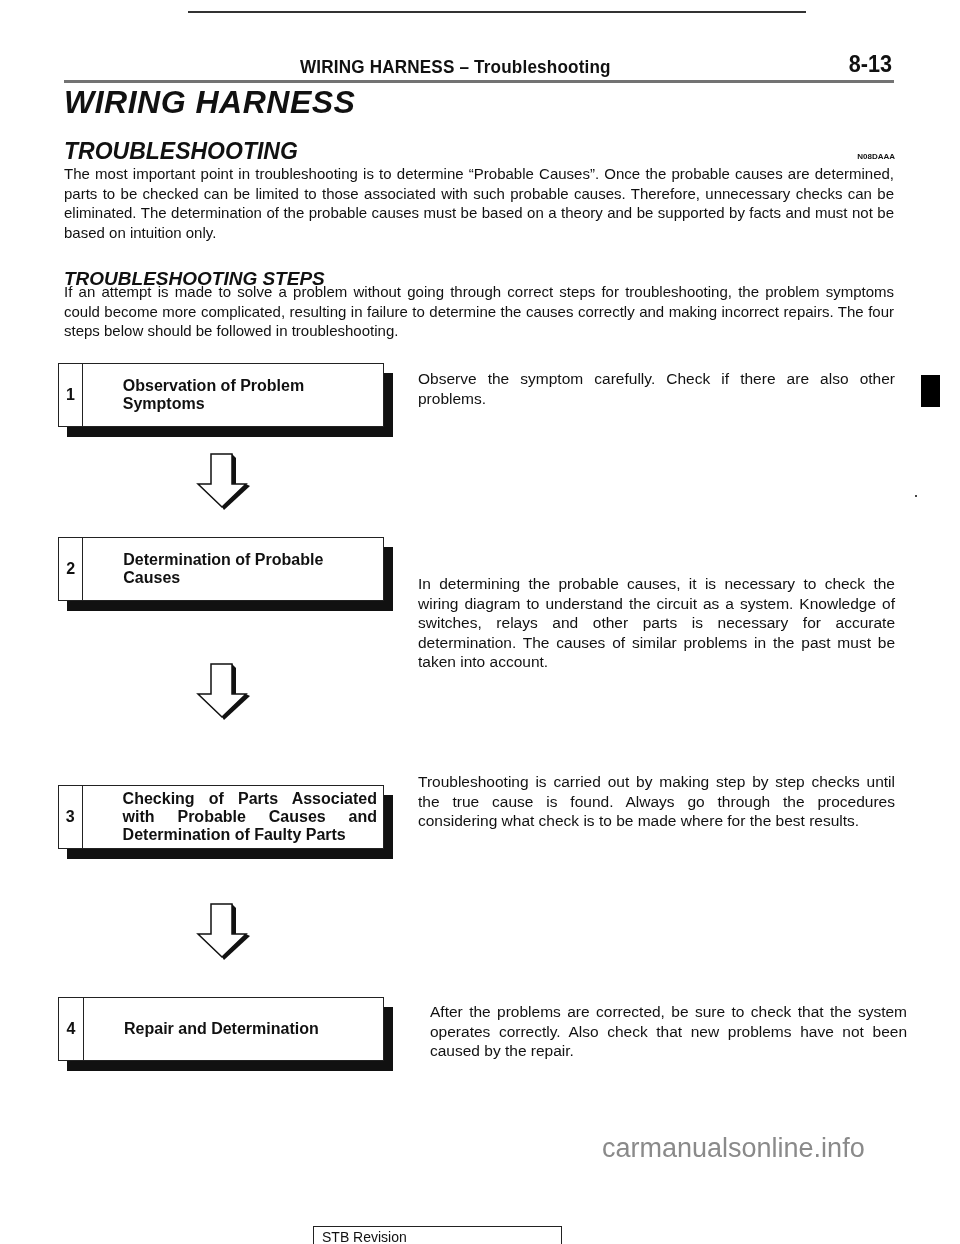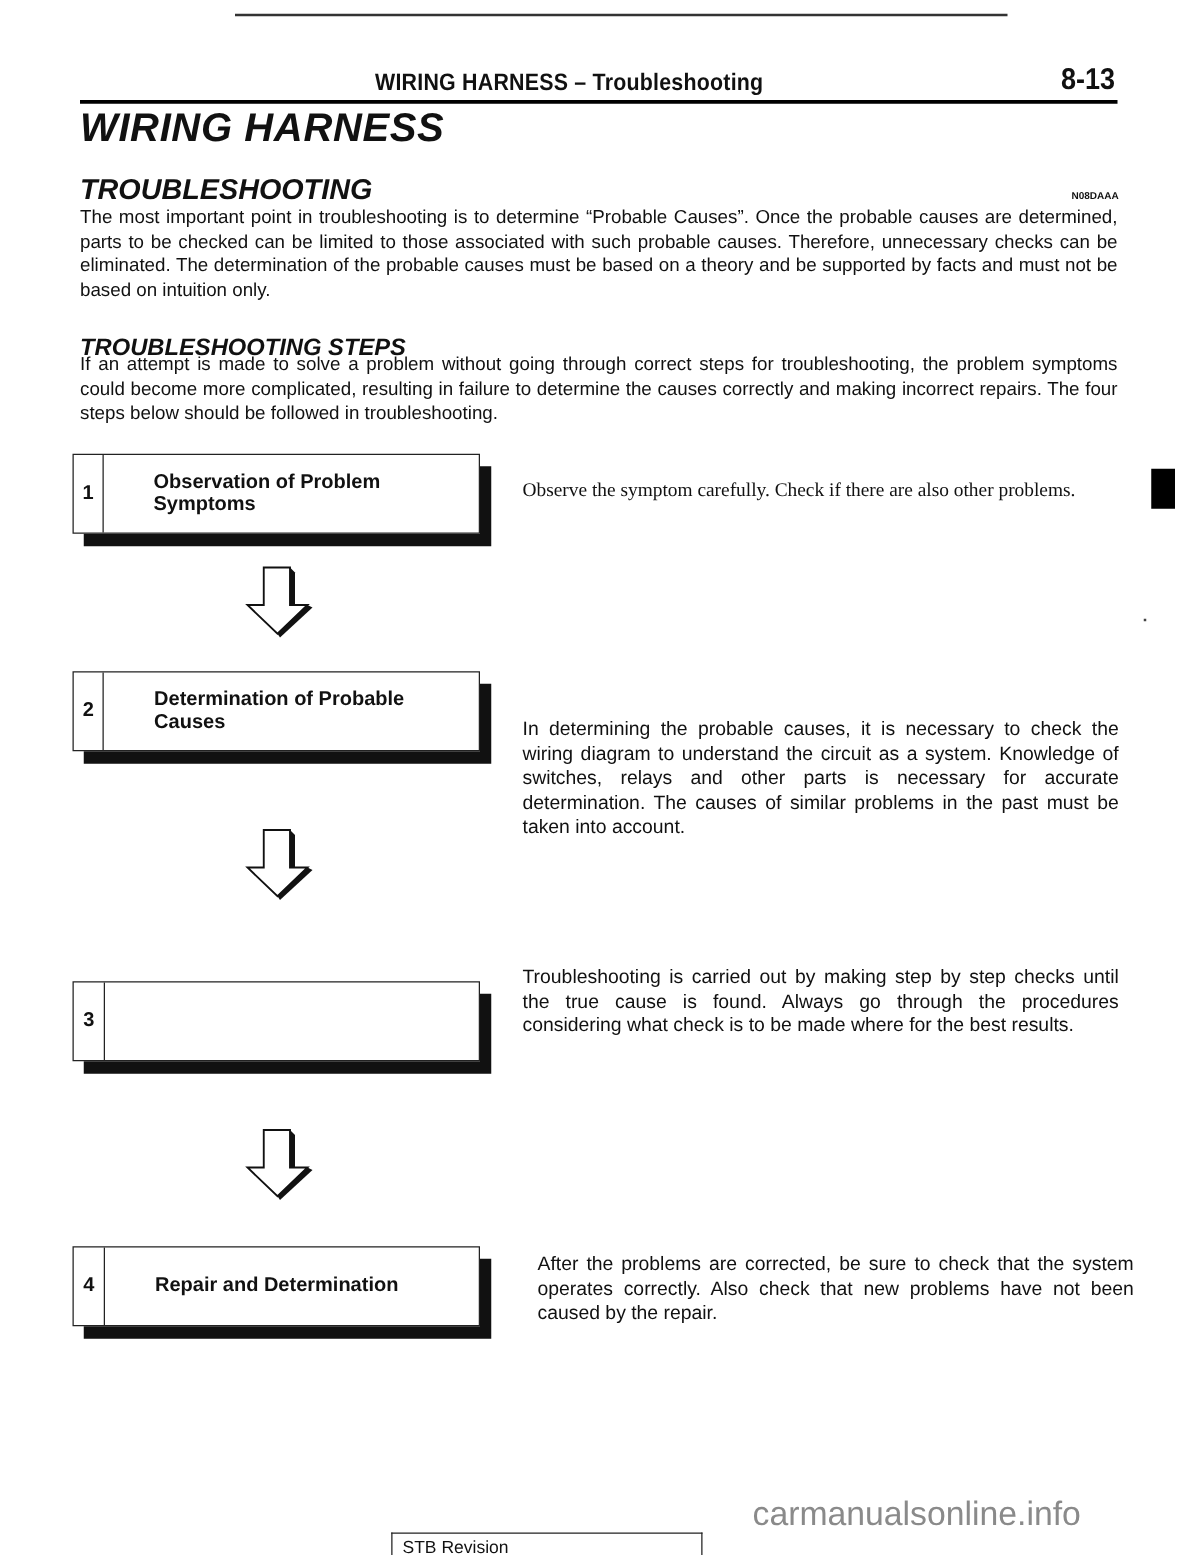"WIRING HARNESS – Troubleshooting" .running-header { border-bottom: 3px solid #000000 -> 3px solid #737373 }
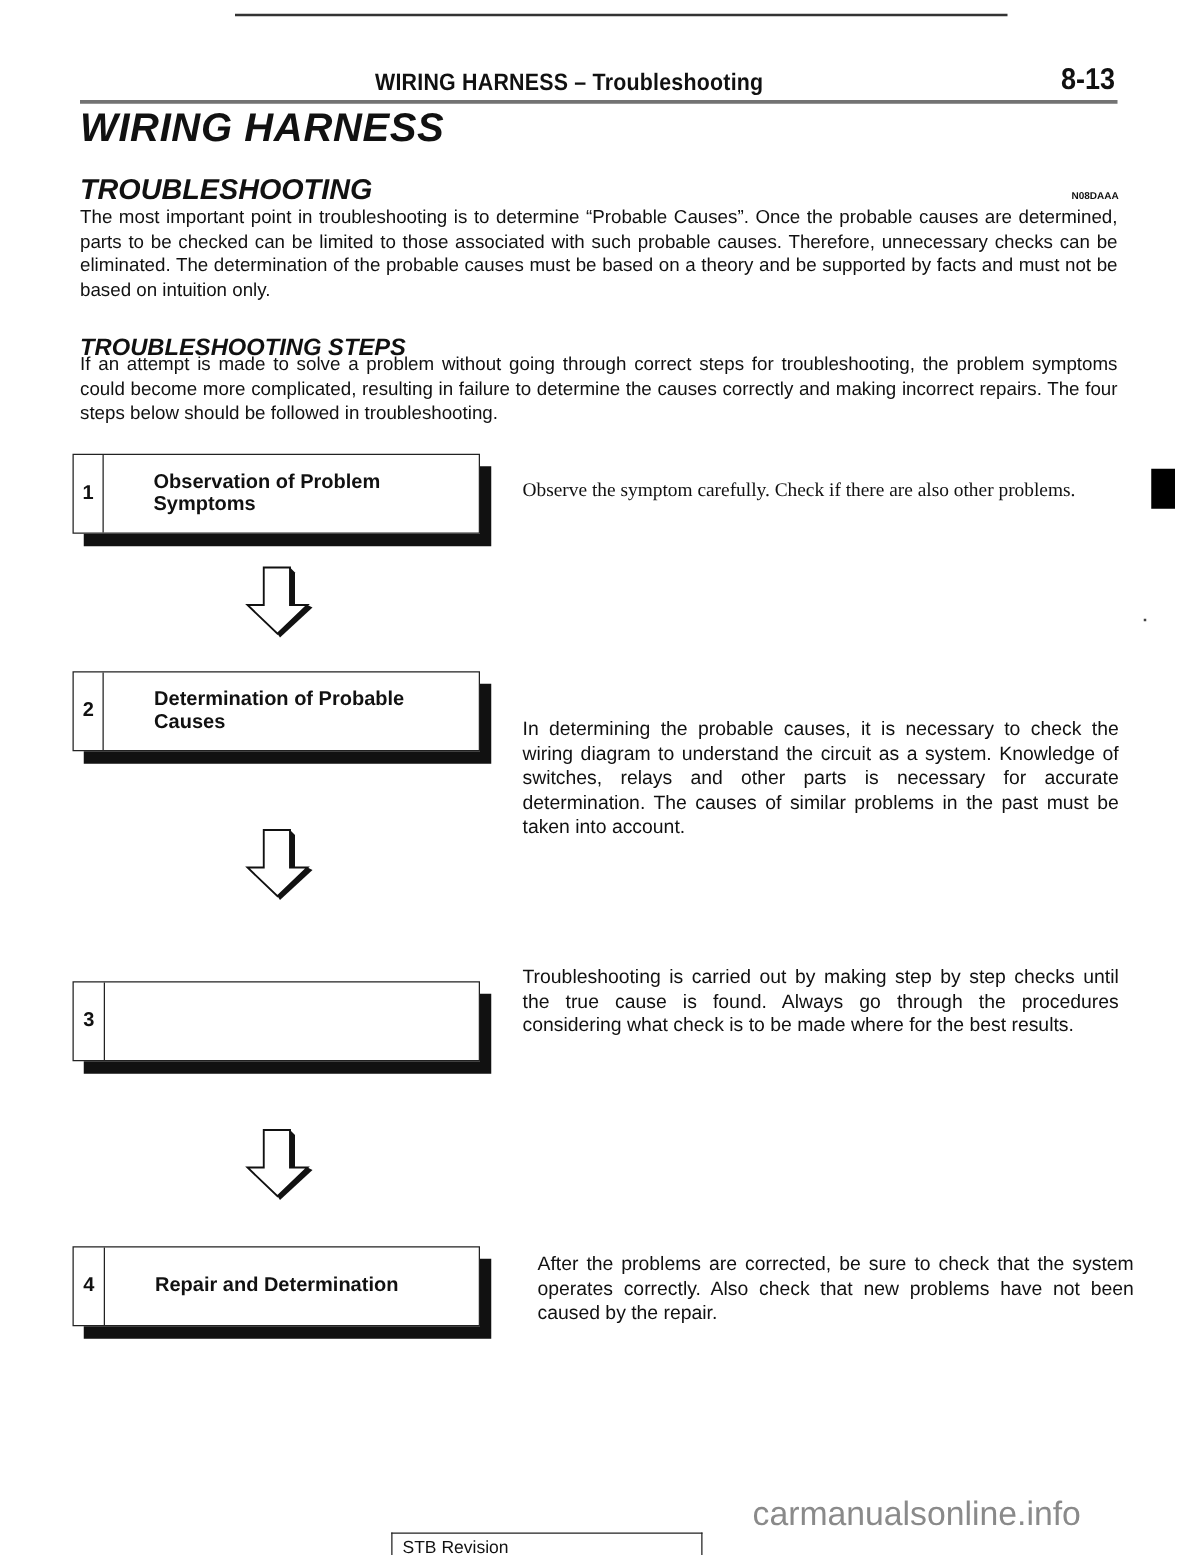"Observe the symptom carefully. Check" div.desc { font-family: Liberation Serif, serif -> none; top: 383px -> 369px }
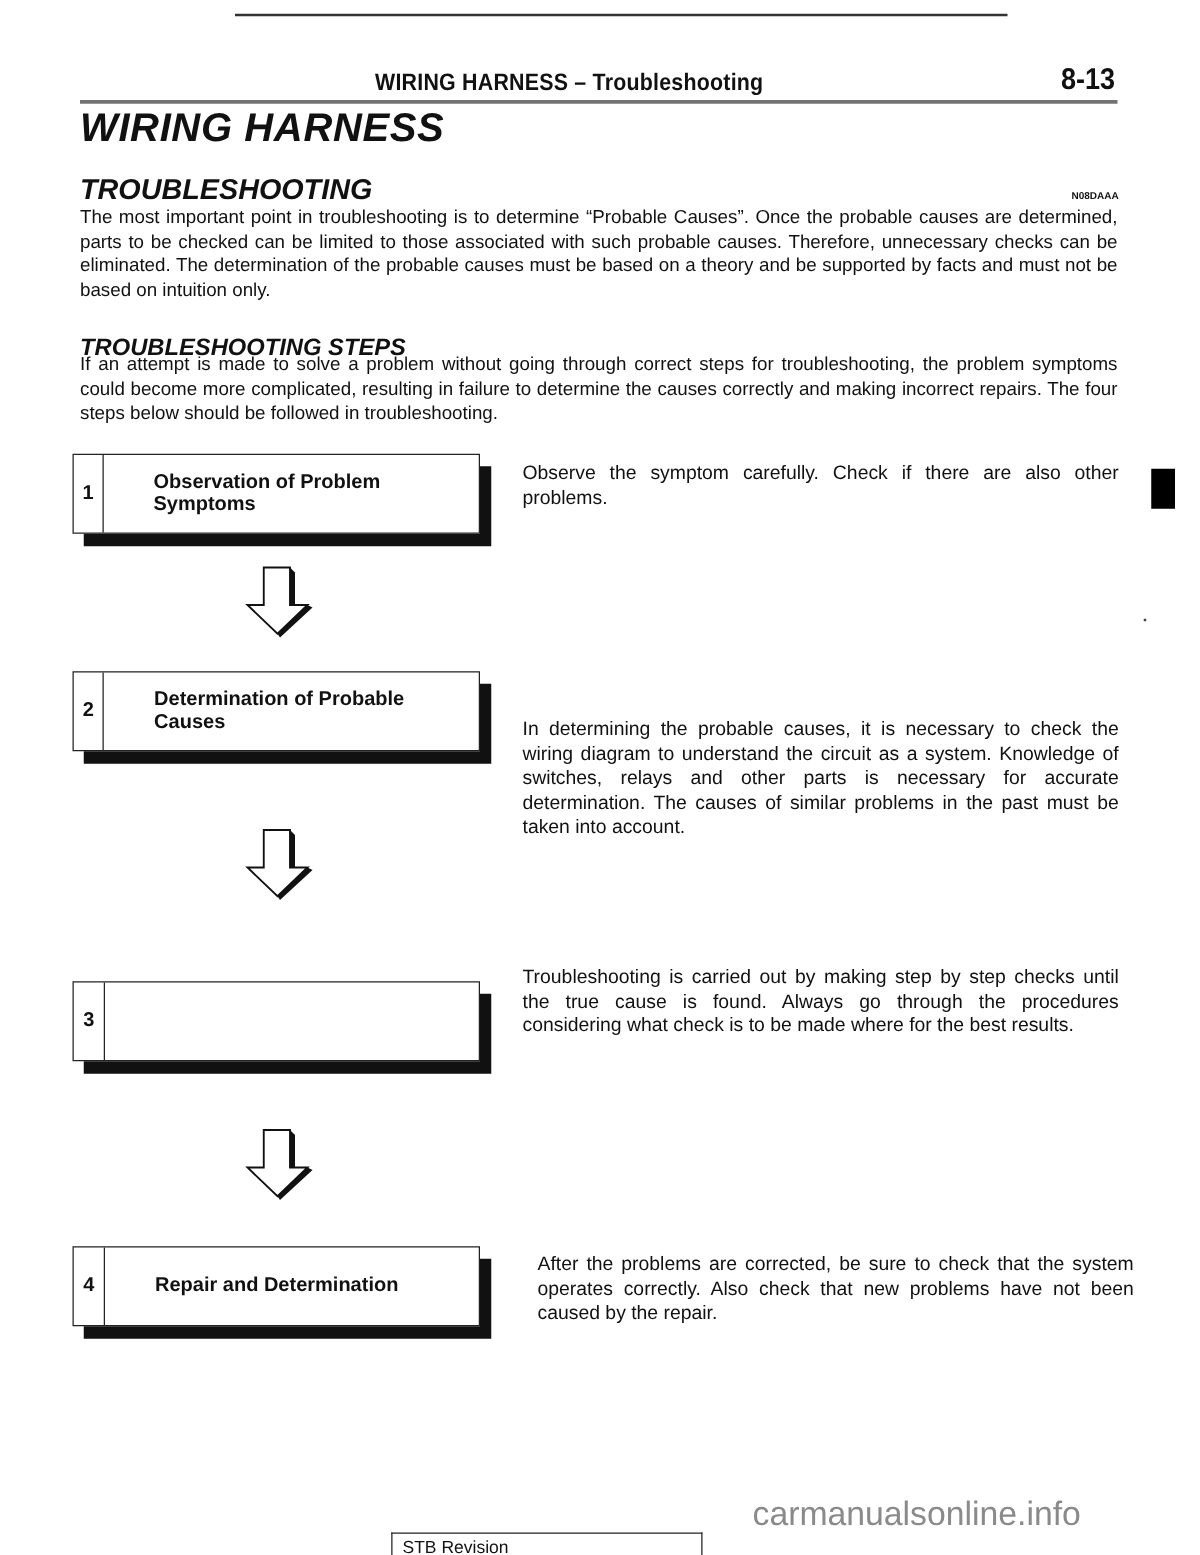"Checking of Parts Associated with" div.step-label { html: none -> <div>Checking of Parts Associated with Probable Causes and Determination of Faulty Parts</div> }
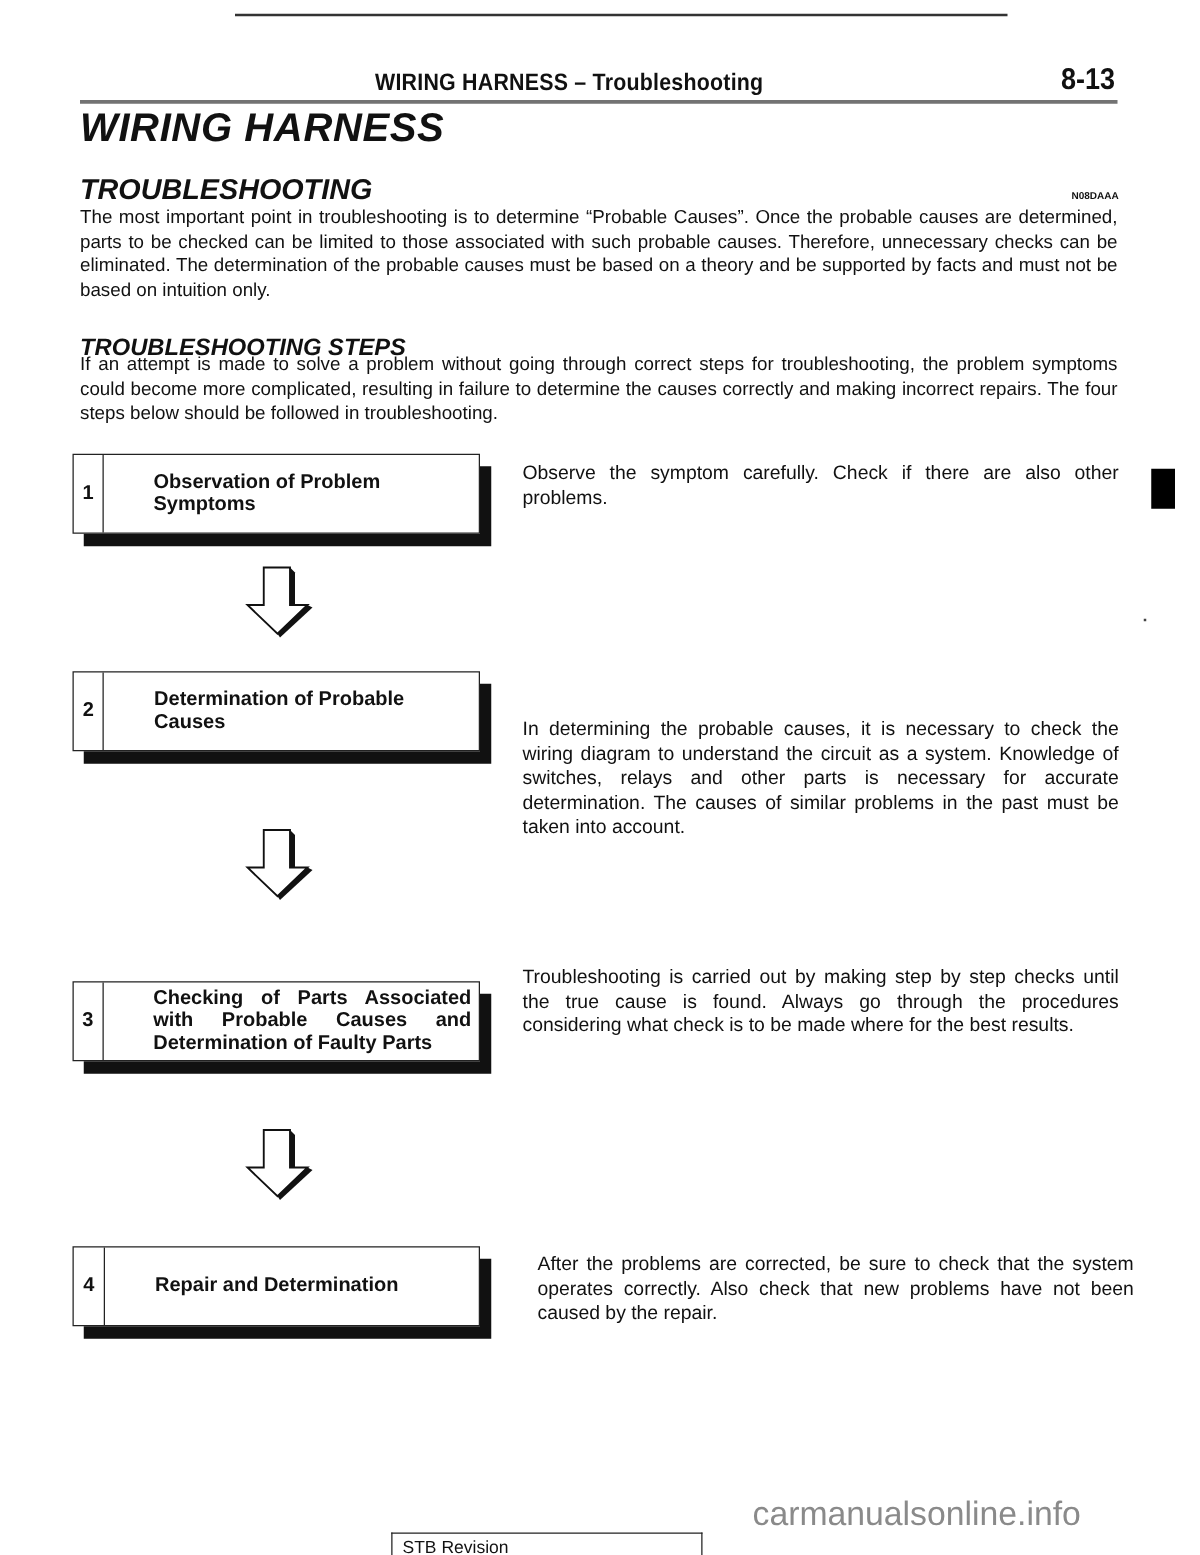"carmanualsonline.info" .watermark { top: 1196px -> 1133px }
